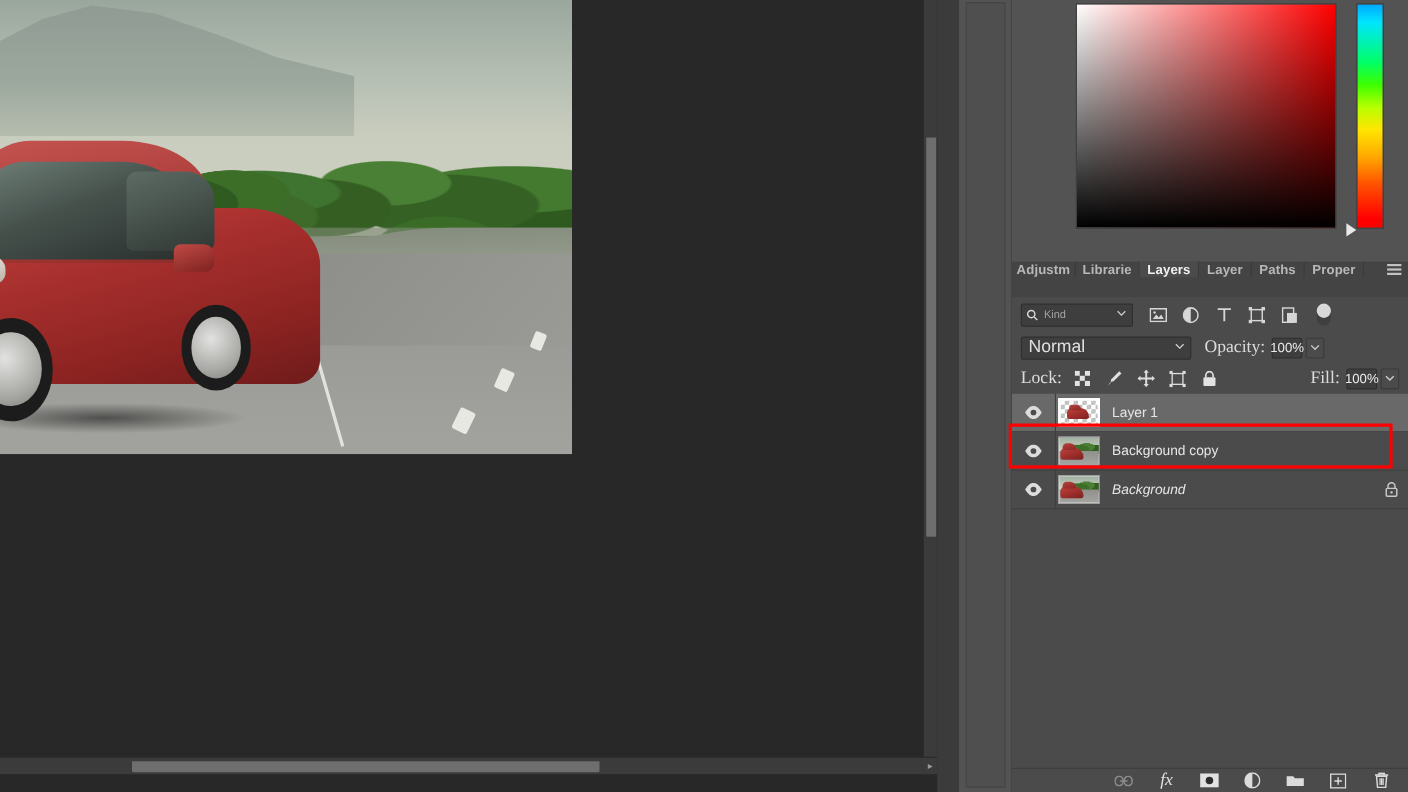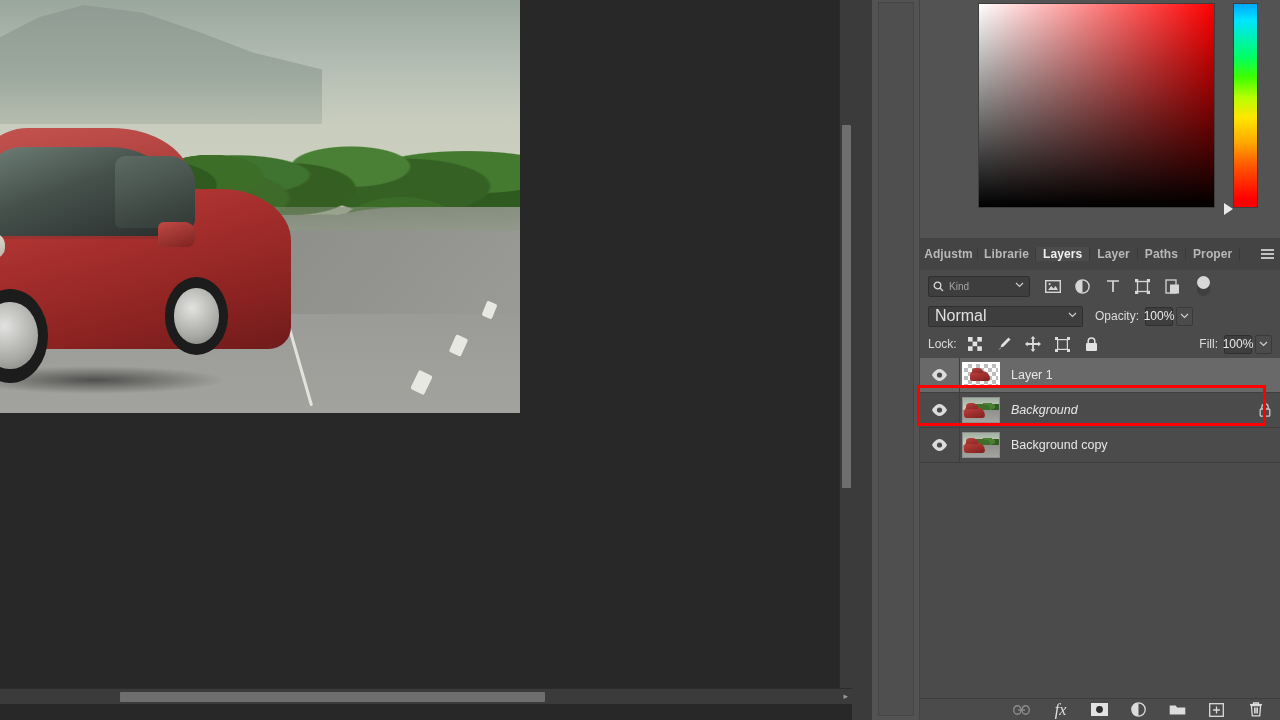"Adjustm" .tabs { align-items: center -> flex-start }
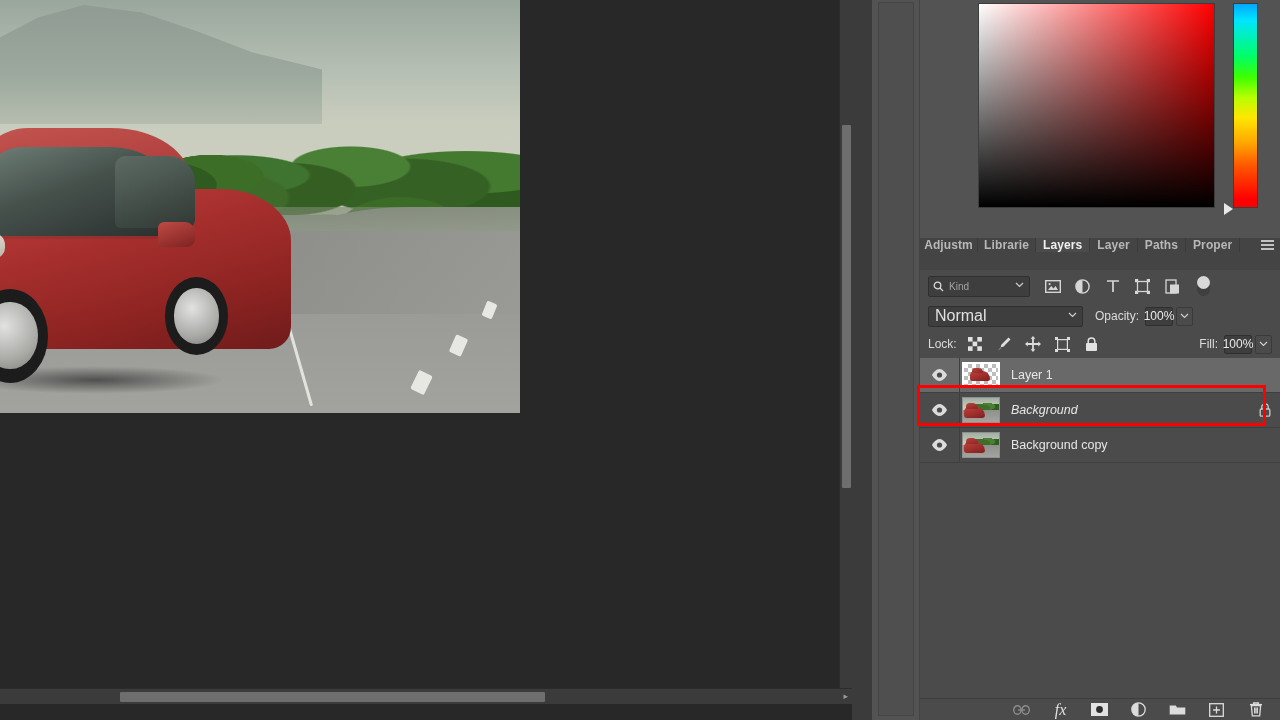"Opacity:" .lbl { font-family: none -> Liberation Serif, serif; font-size: 12px -> 16px }
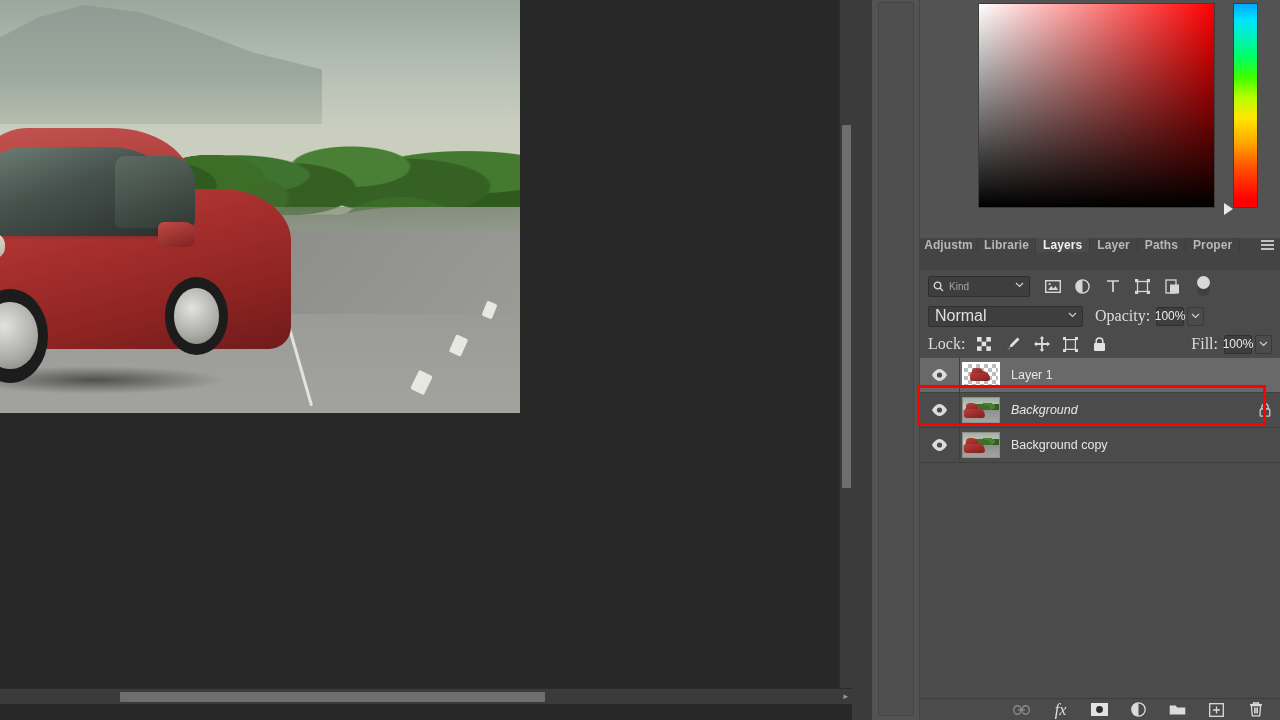"Background" div.layer-row { order: before "Background copy" -> after "Background copy" }
